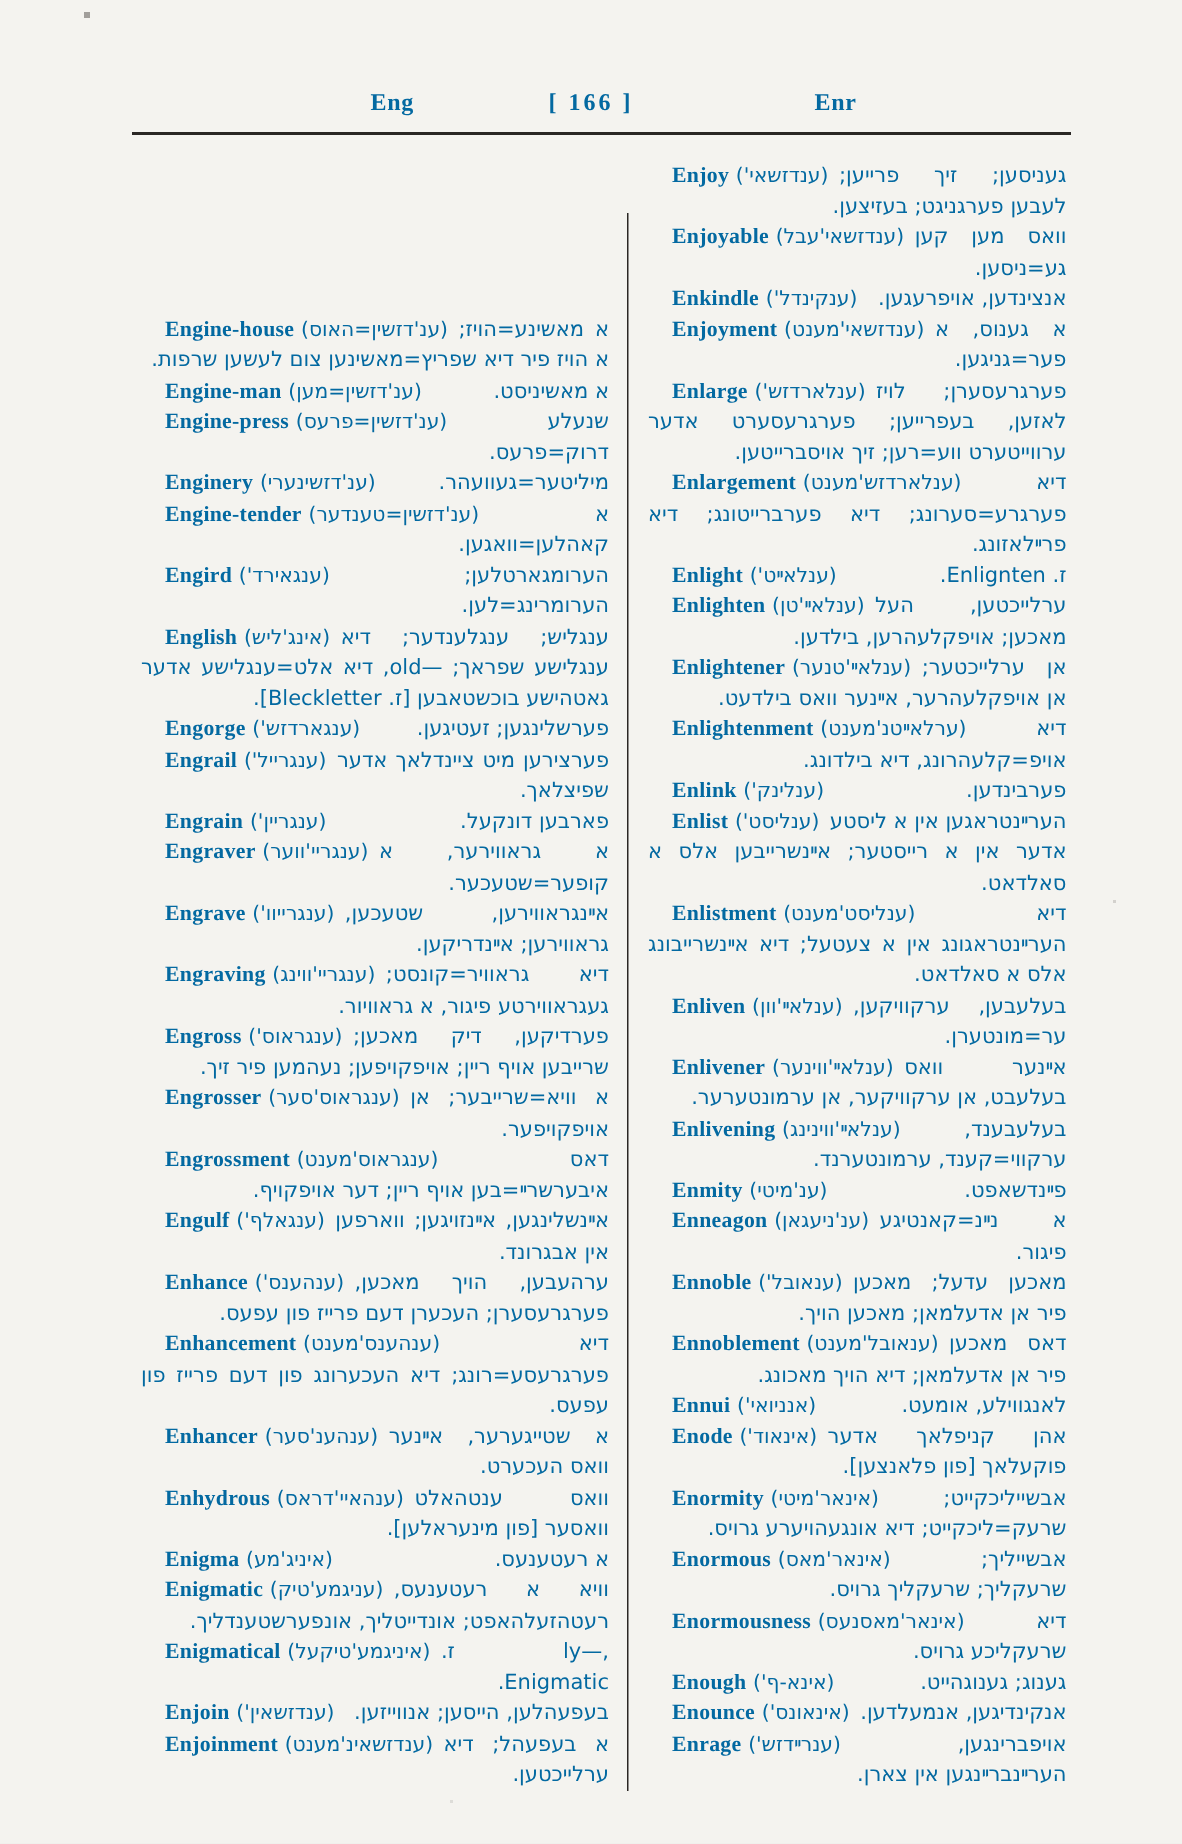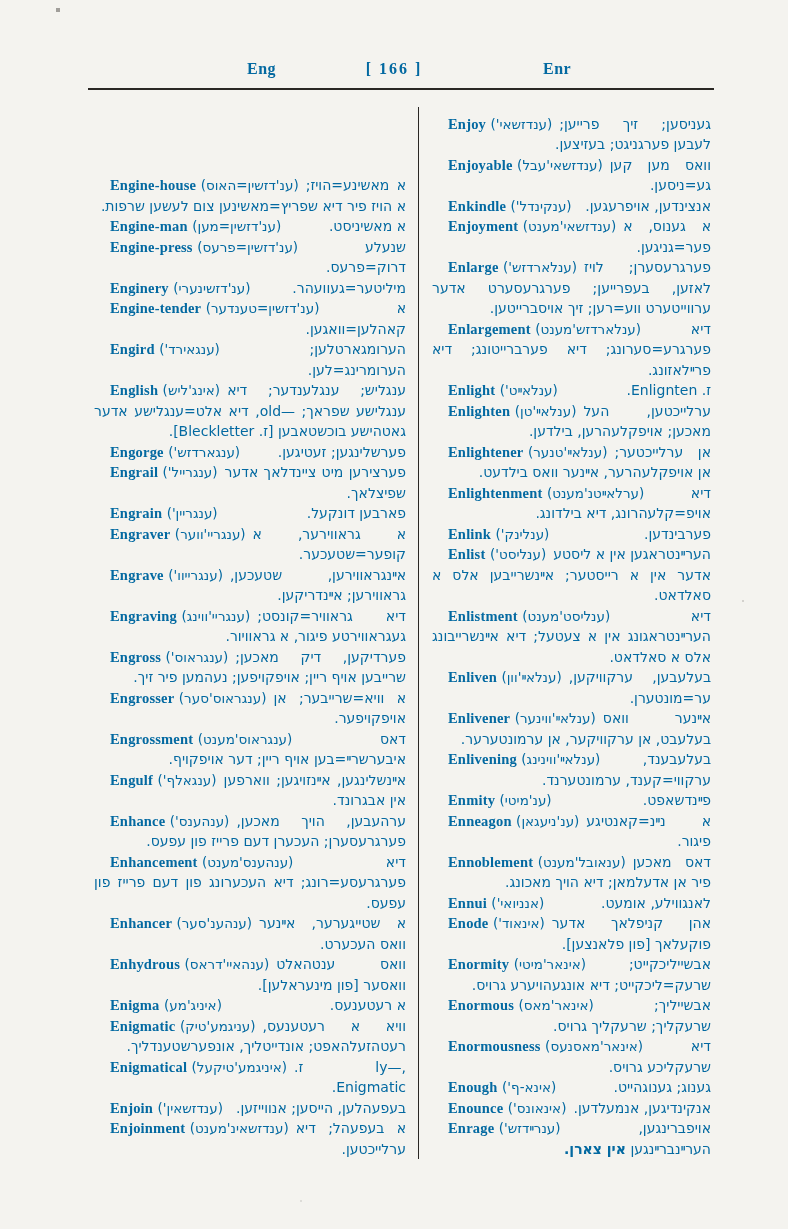"Ennoble (ענאובל')" p.entry { html: none -> <p><span><span>Ennoble</span> <span>(ענאובל')</span></span><span>מאכען עדעל; מאכען פיר אן אדעלמאן; מאכען הויך.</span></p> }
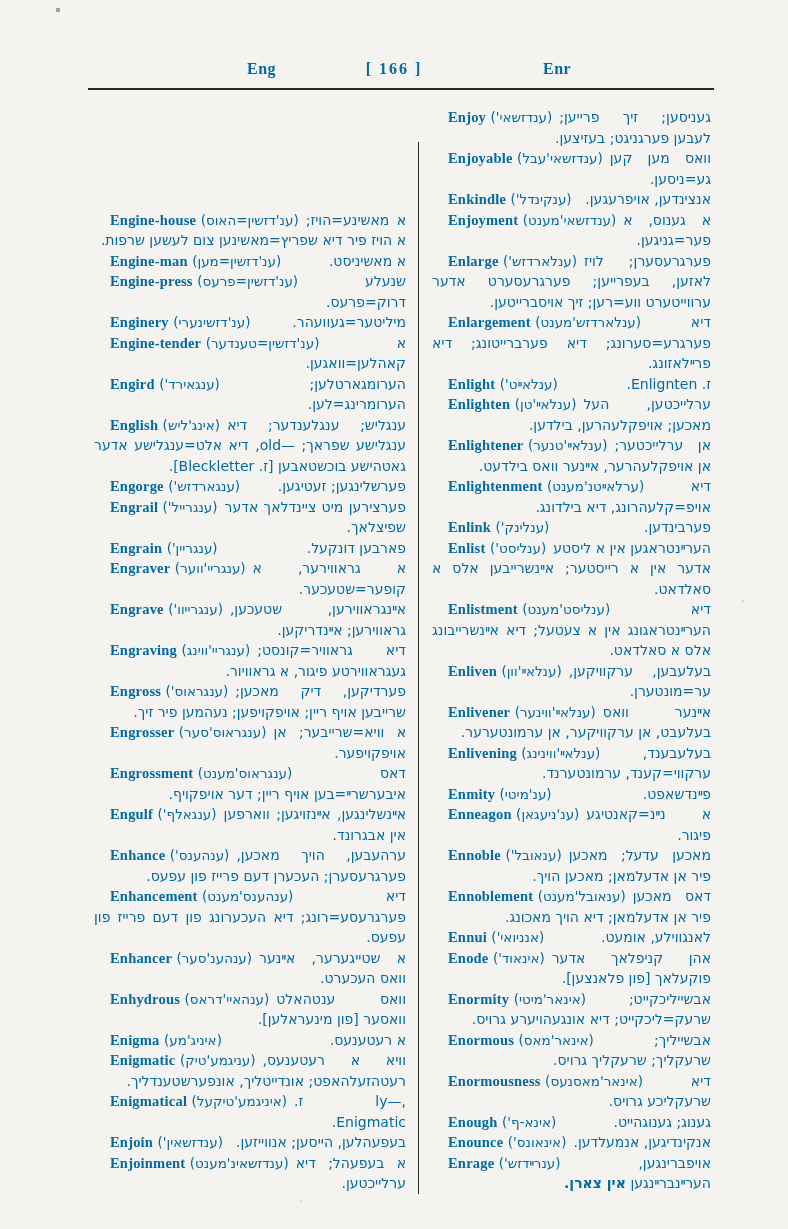"אין צארן." .tail { font-weight: bold -> normal }
